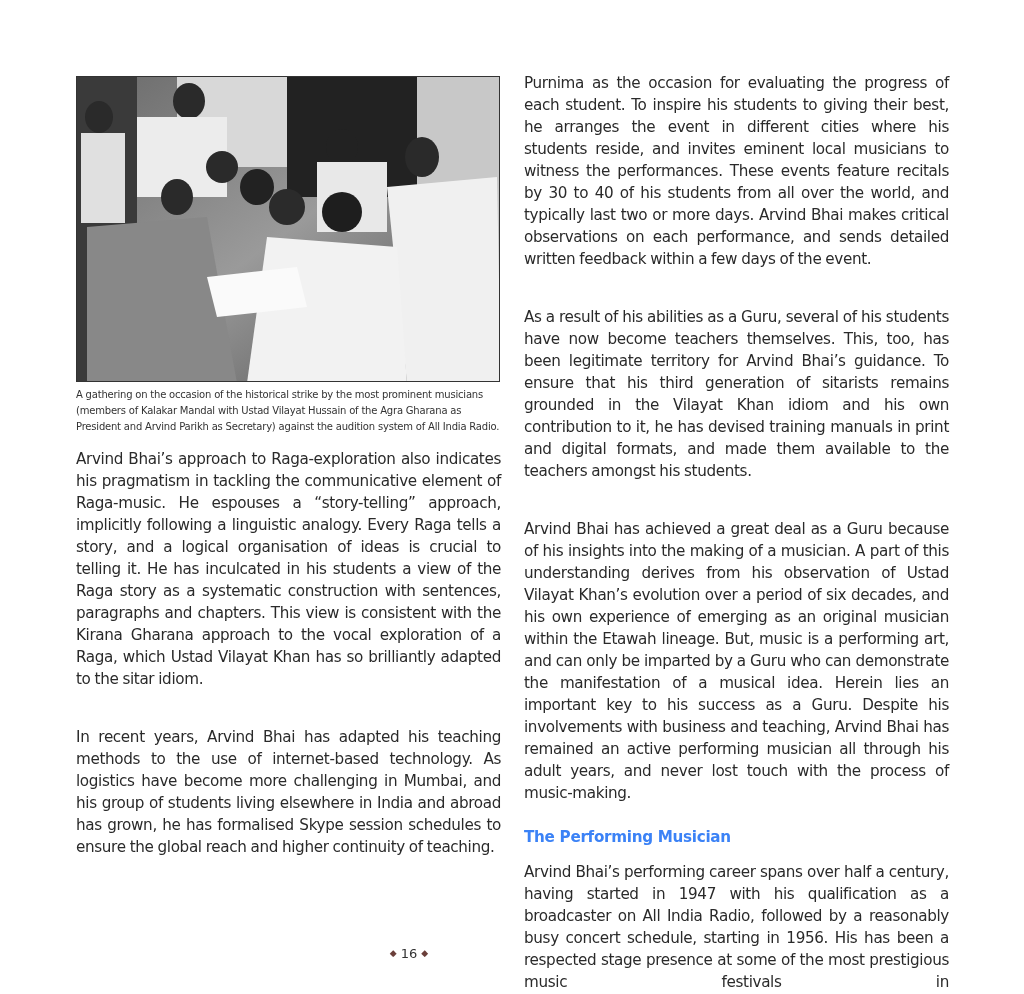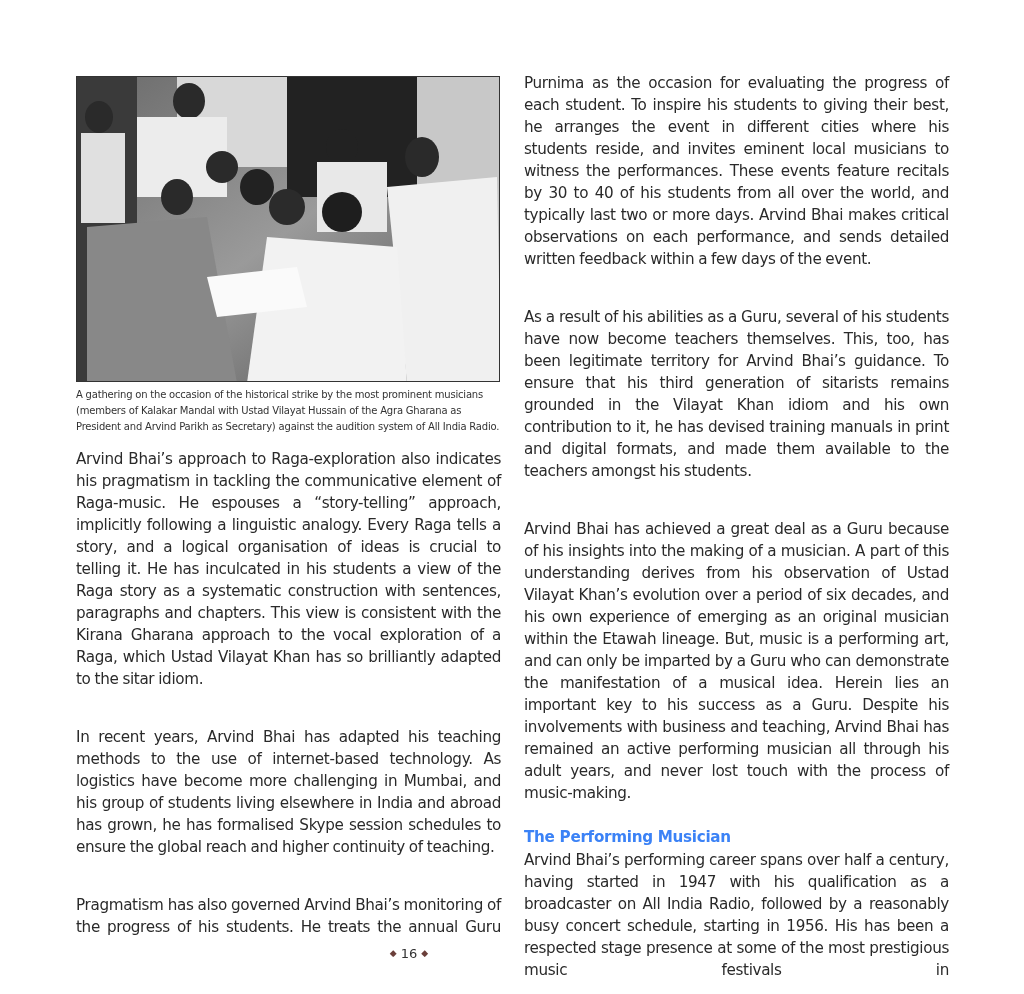"Arvind Bhai’s performing career spans" .heading + .para { margin-top: 0 -> 12px }
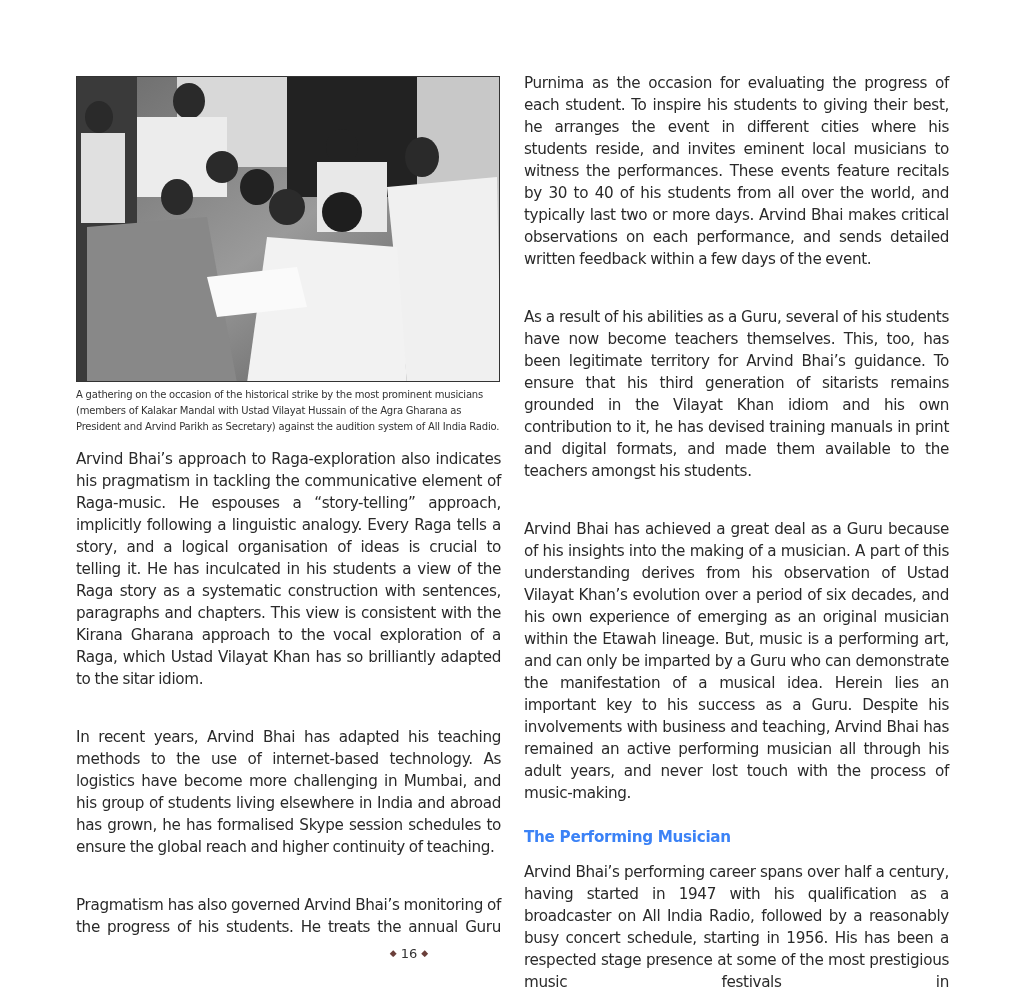"Pragmatism has also governed Arvind" p.para { html: <p>Pragmatism has also governed Arvind Bhai’s monitoring of the progress of his students. He treats the annual Guru</p> -> none }
